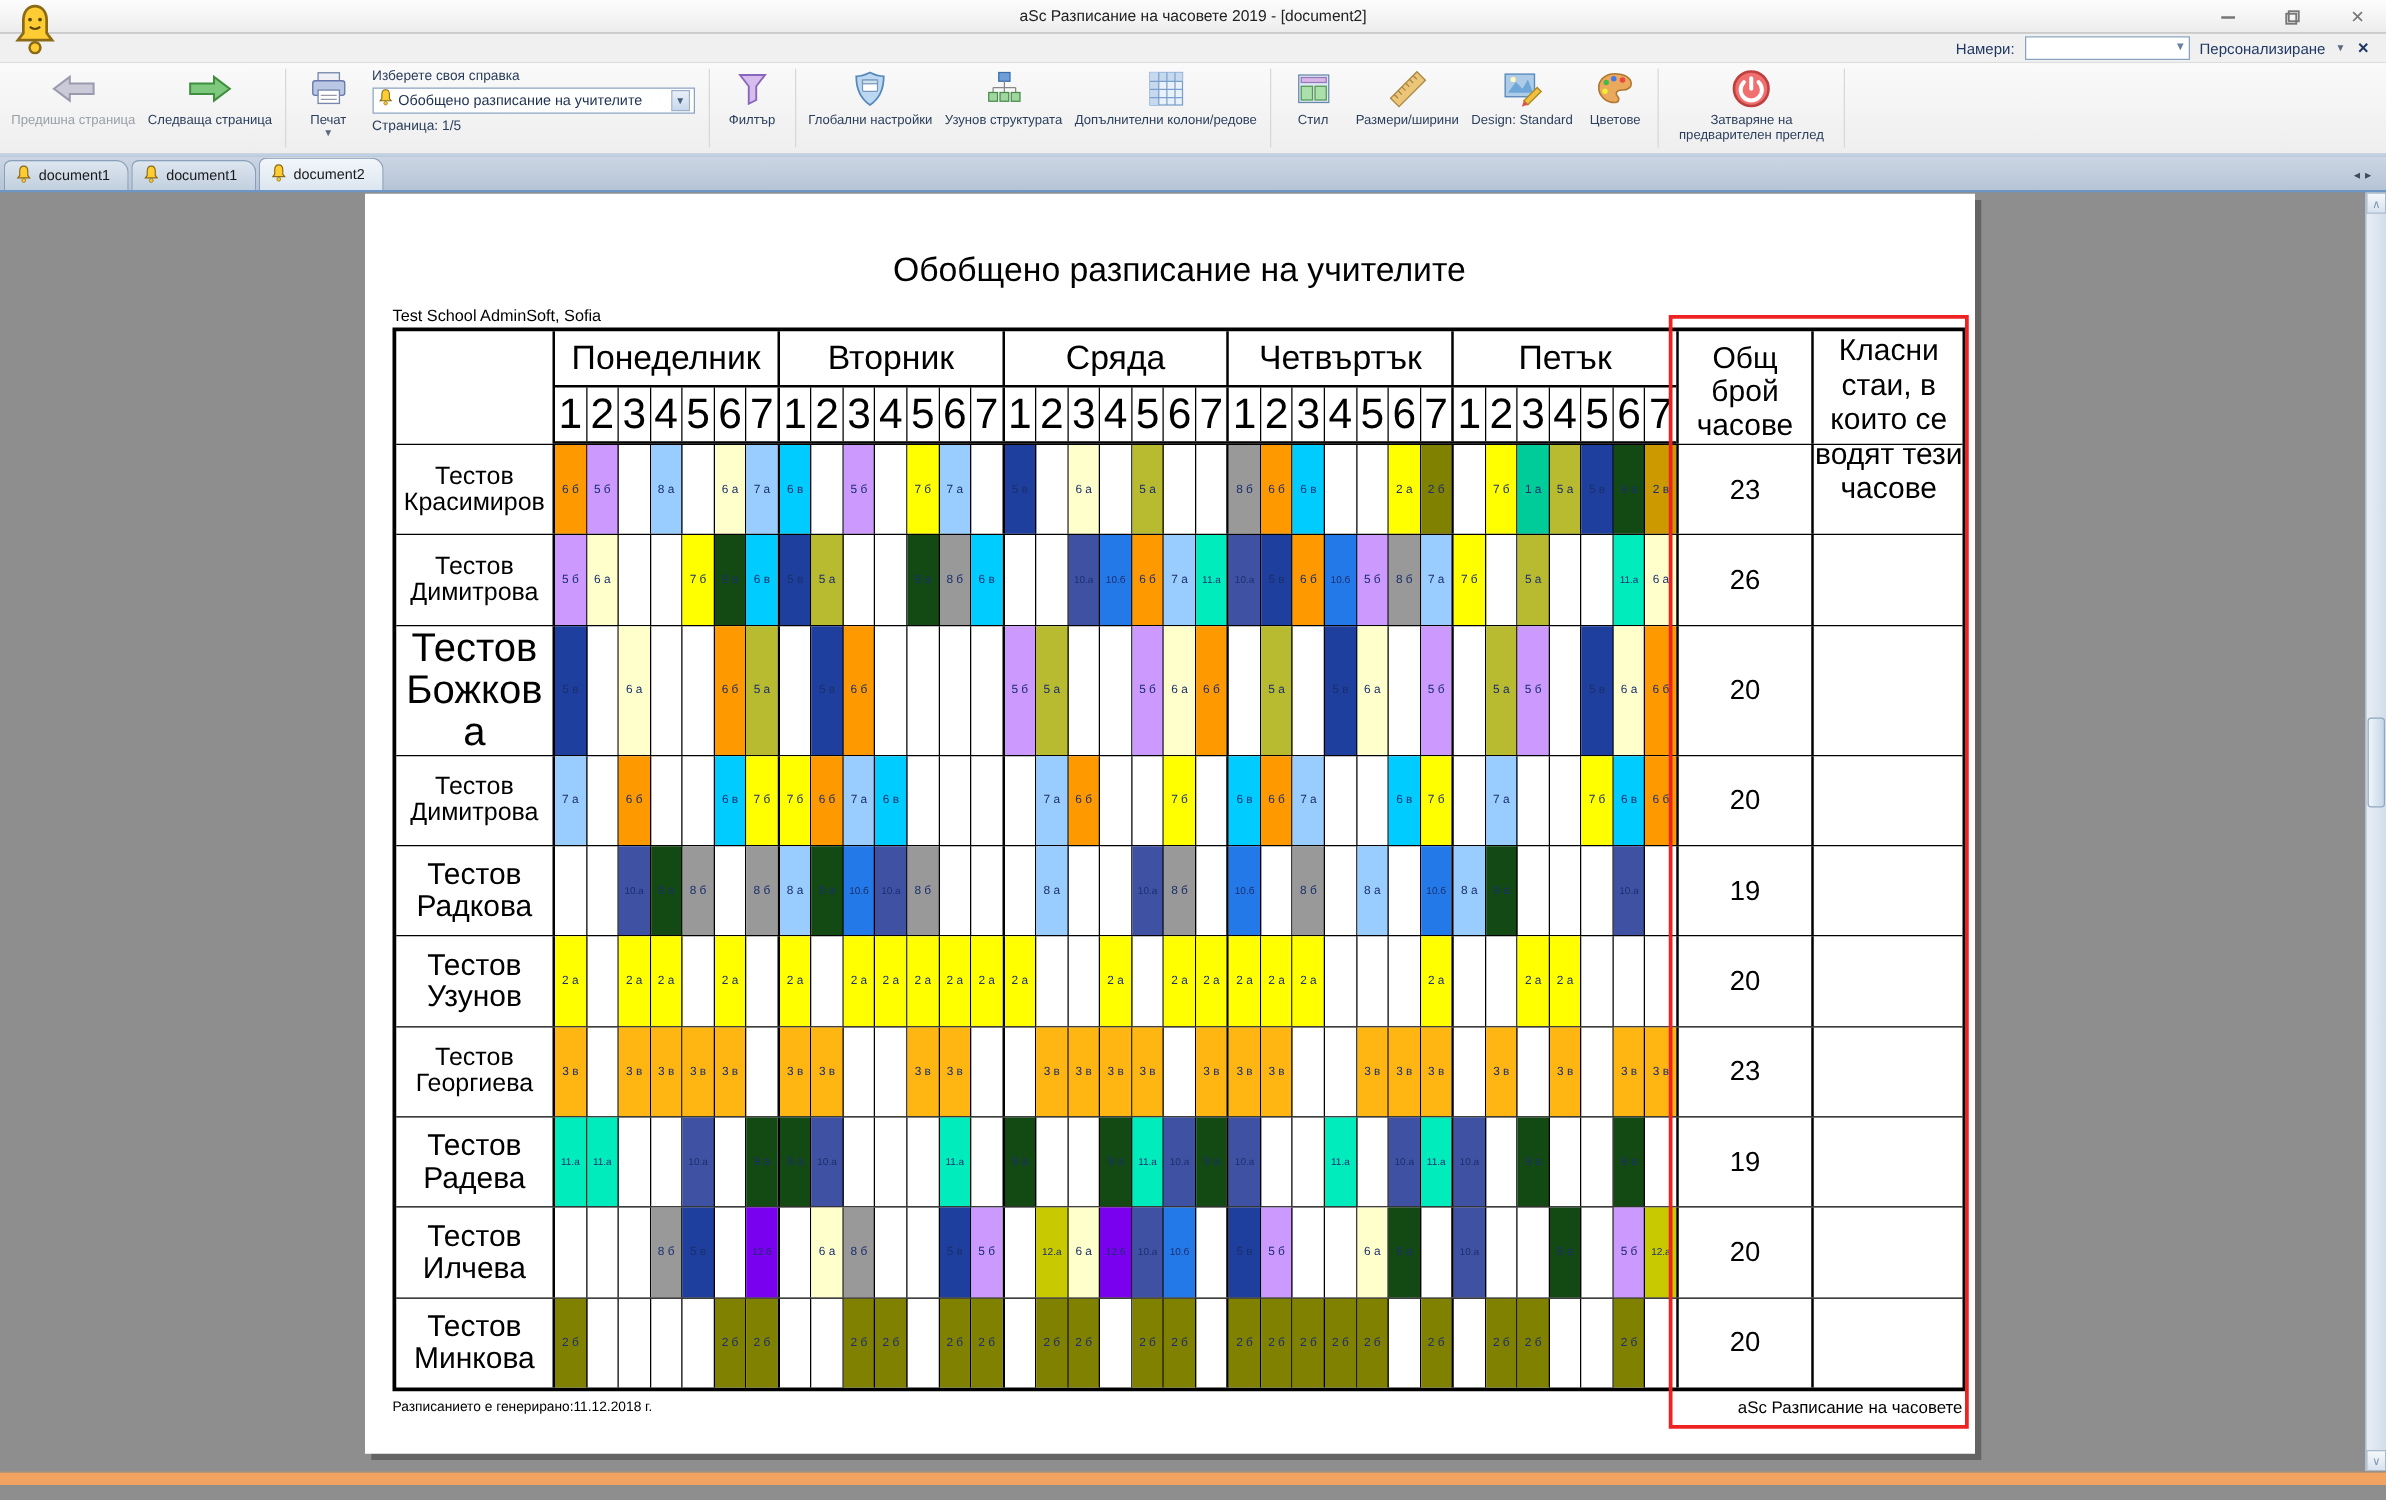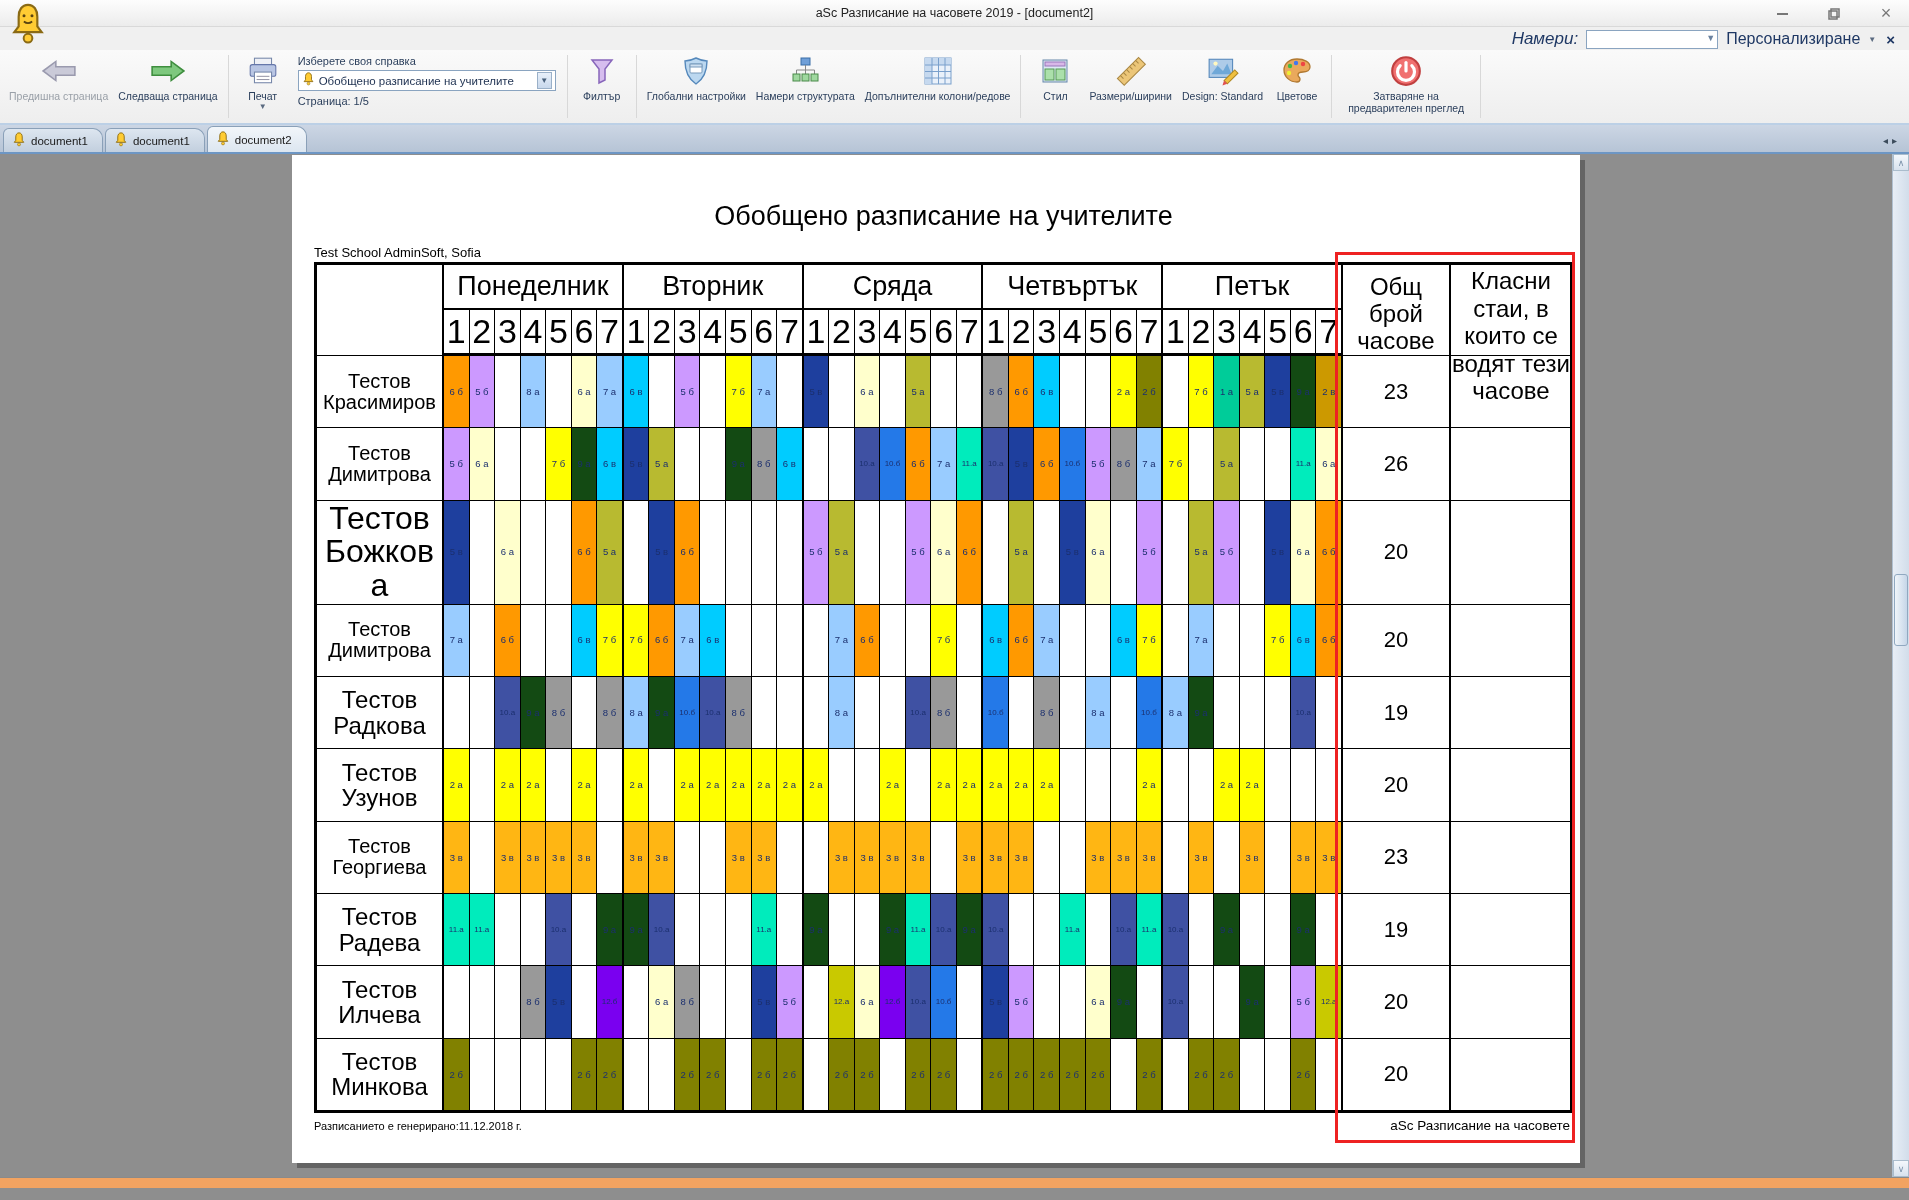"Намери:" .findlabel { font-size: 17px -> 12px; font-style: italic -> none }
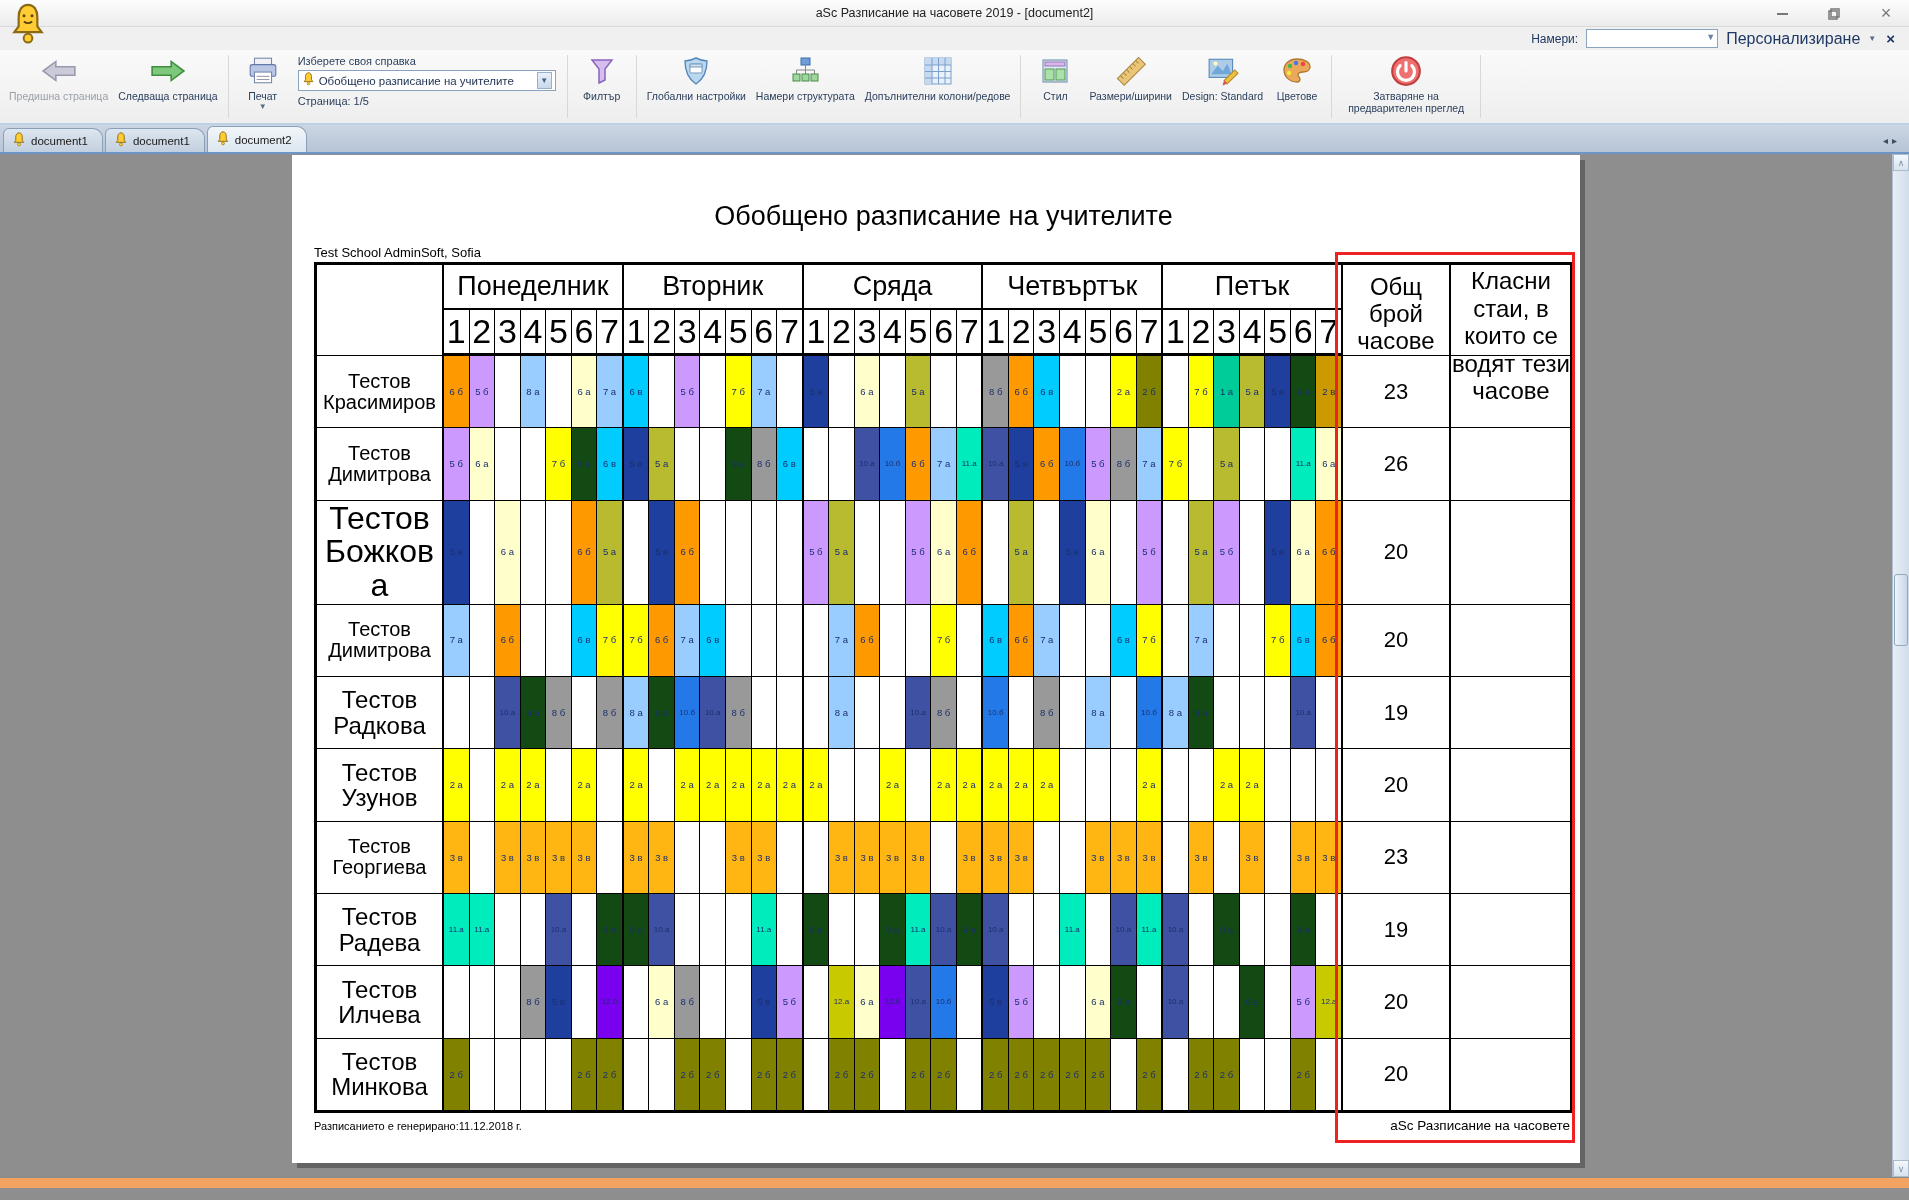"Персонализиране" .personalize { font-size: 16px -> 12px }
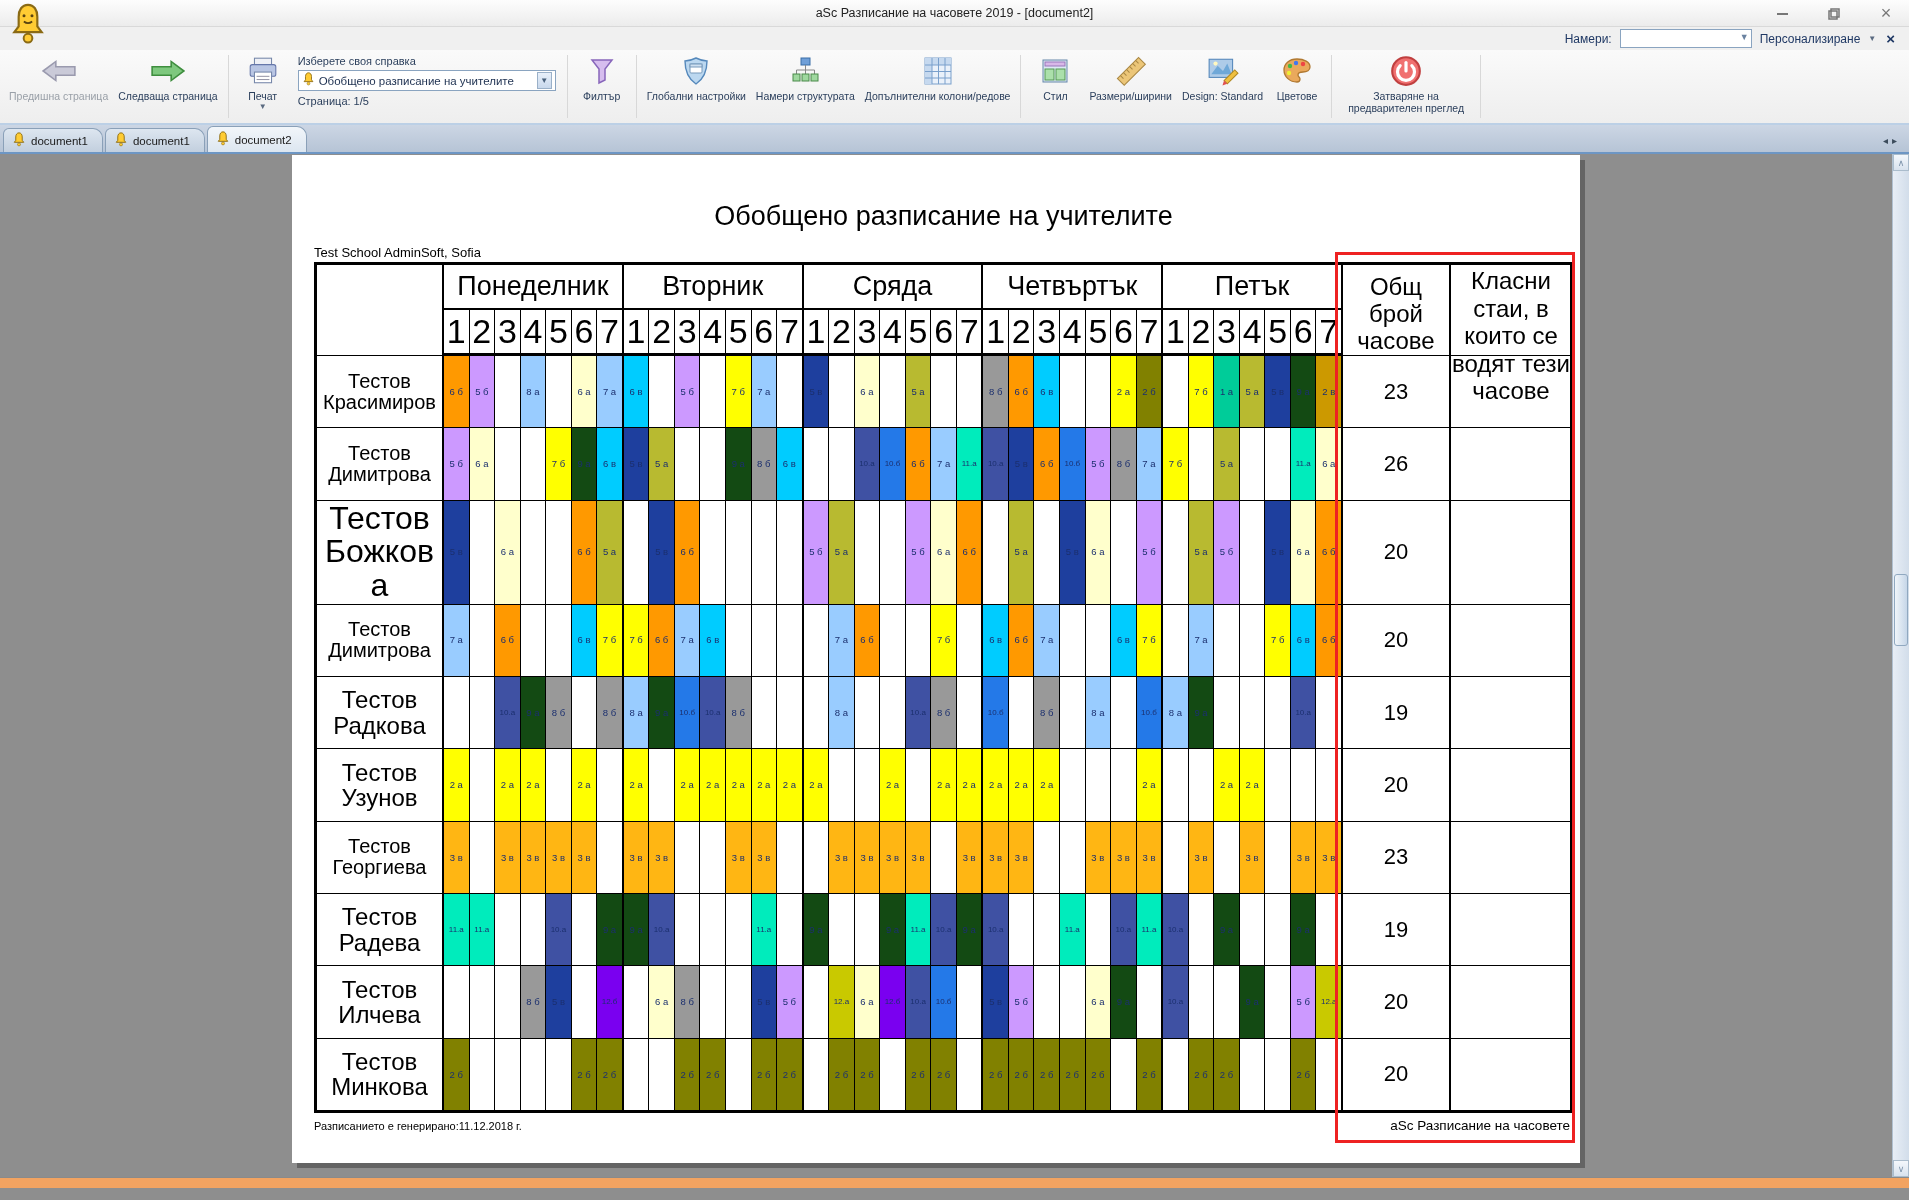"Намери структурата" div.lbl { text: Намери -> Узунов }
